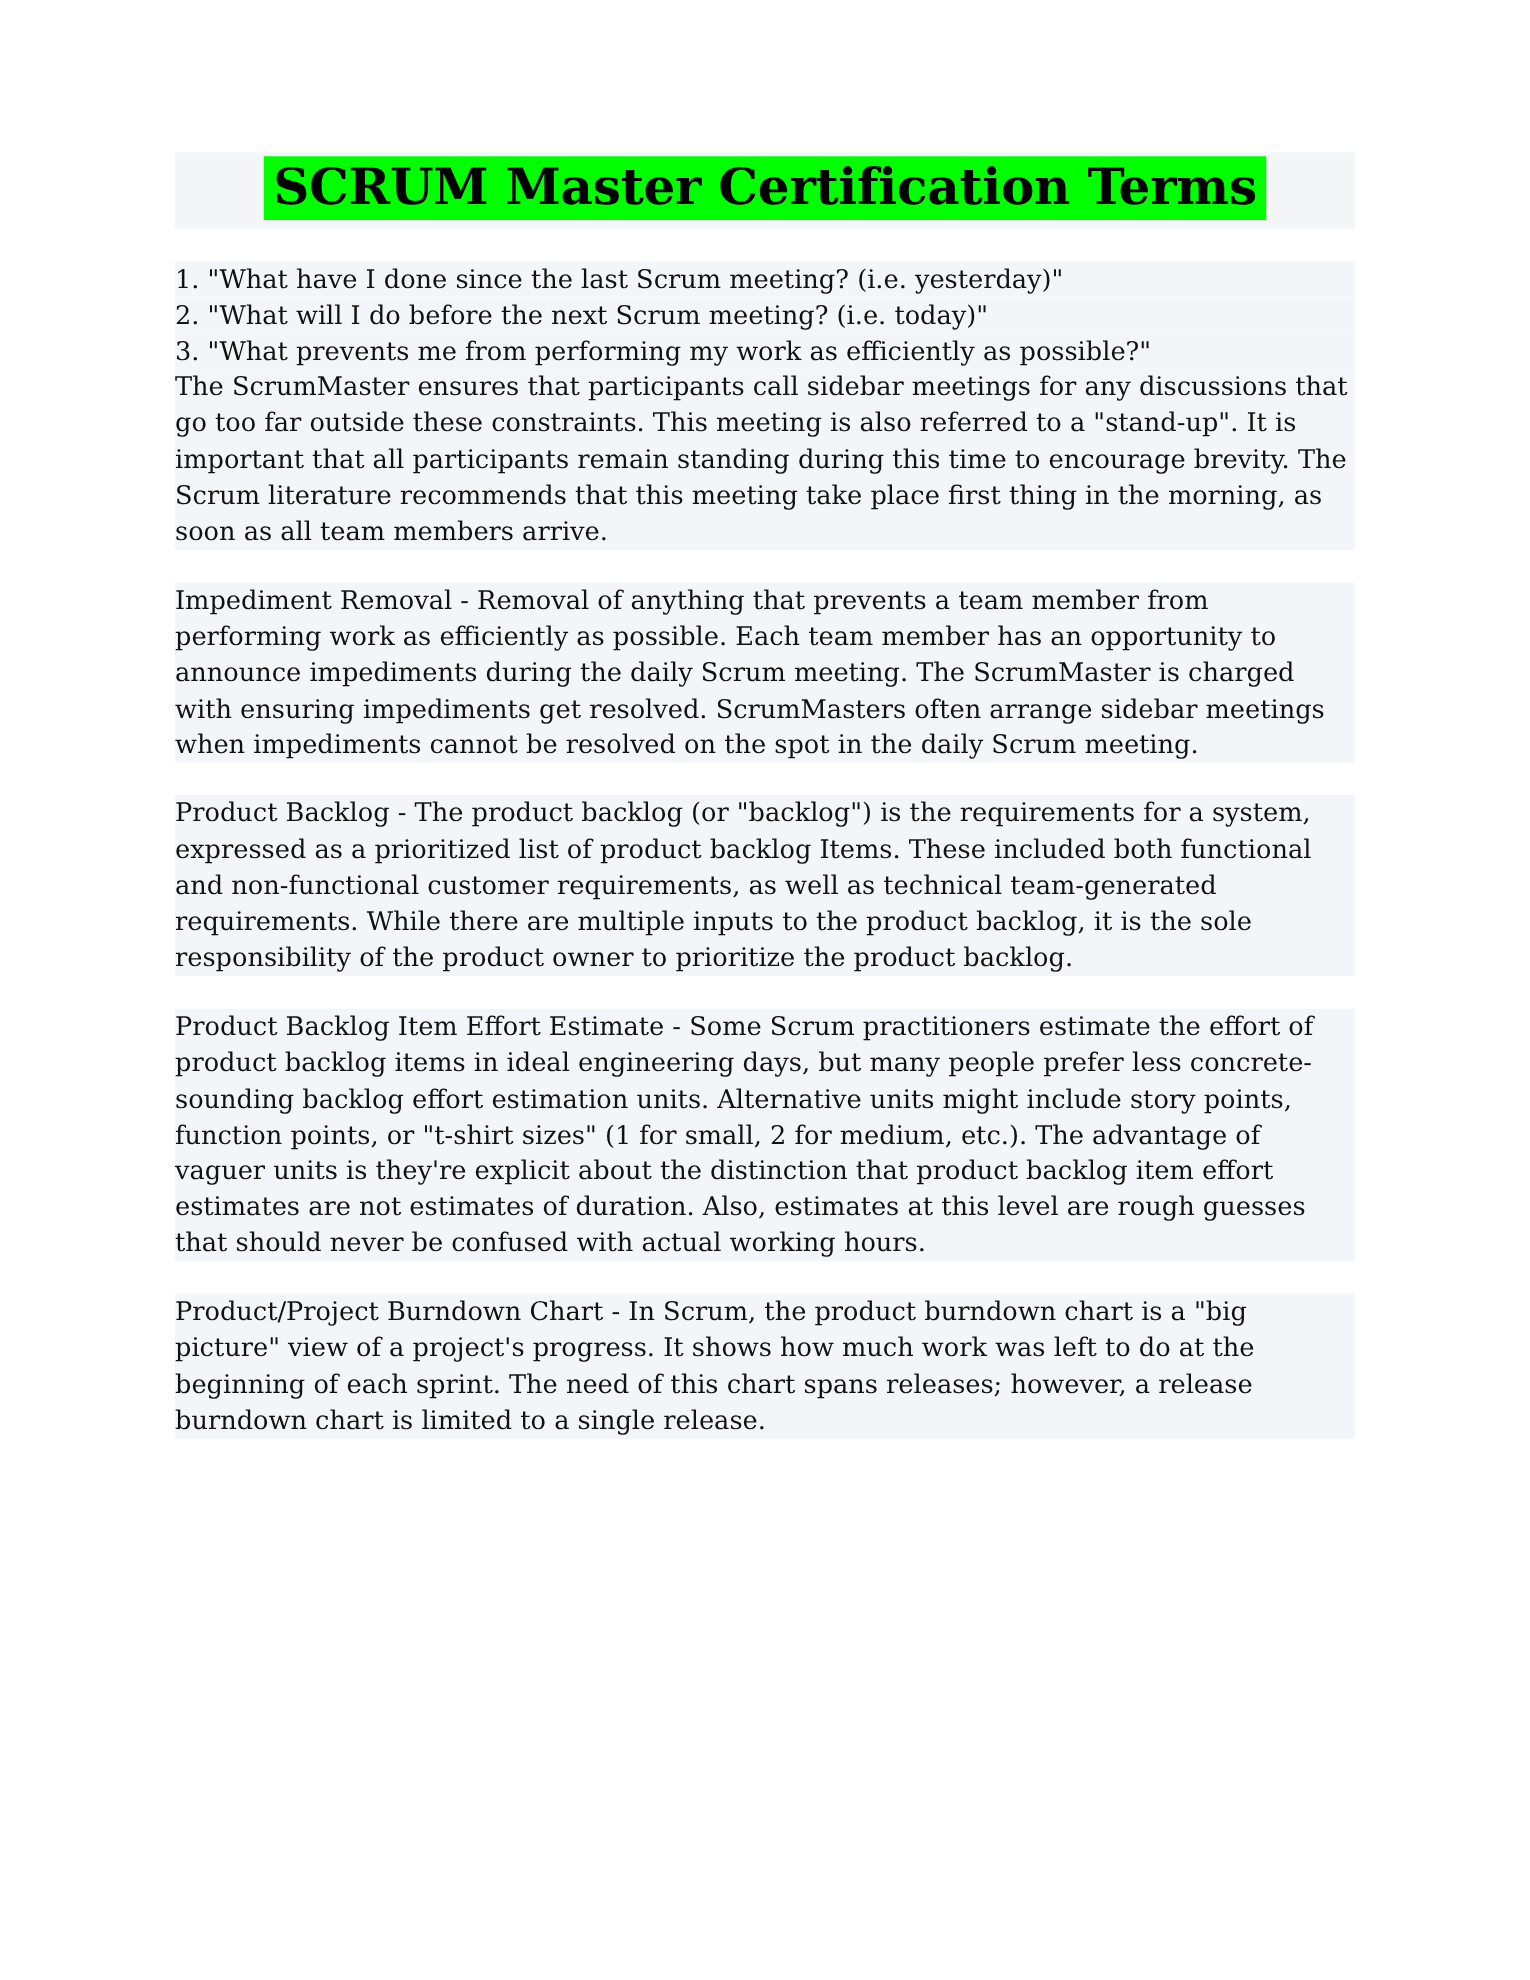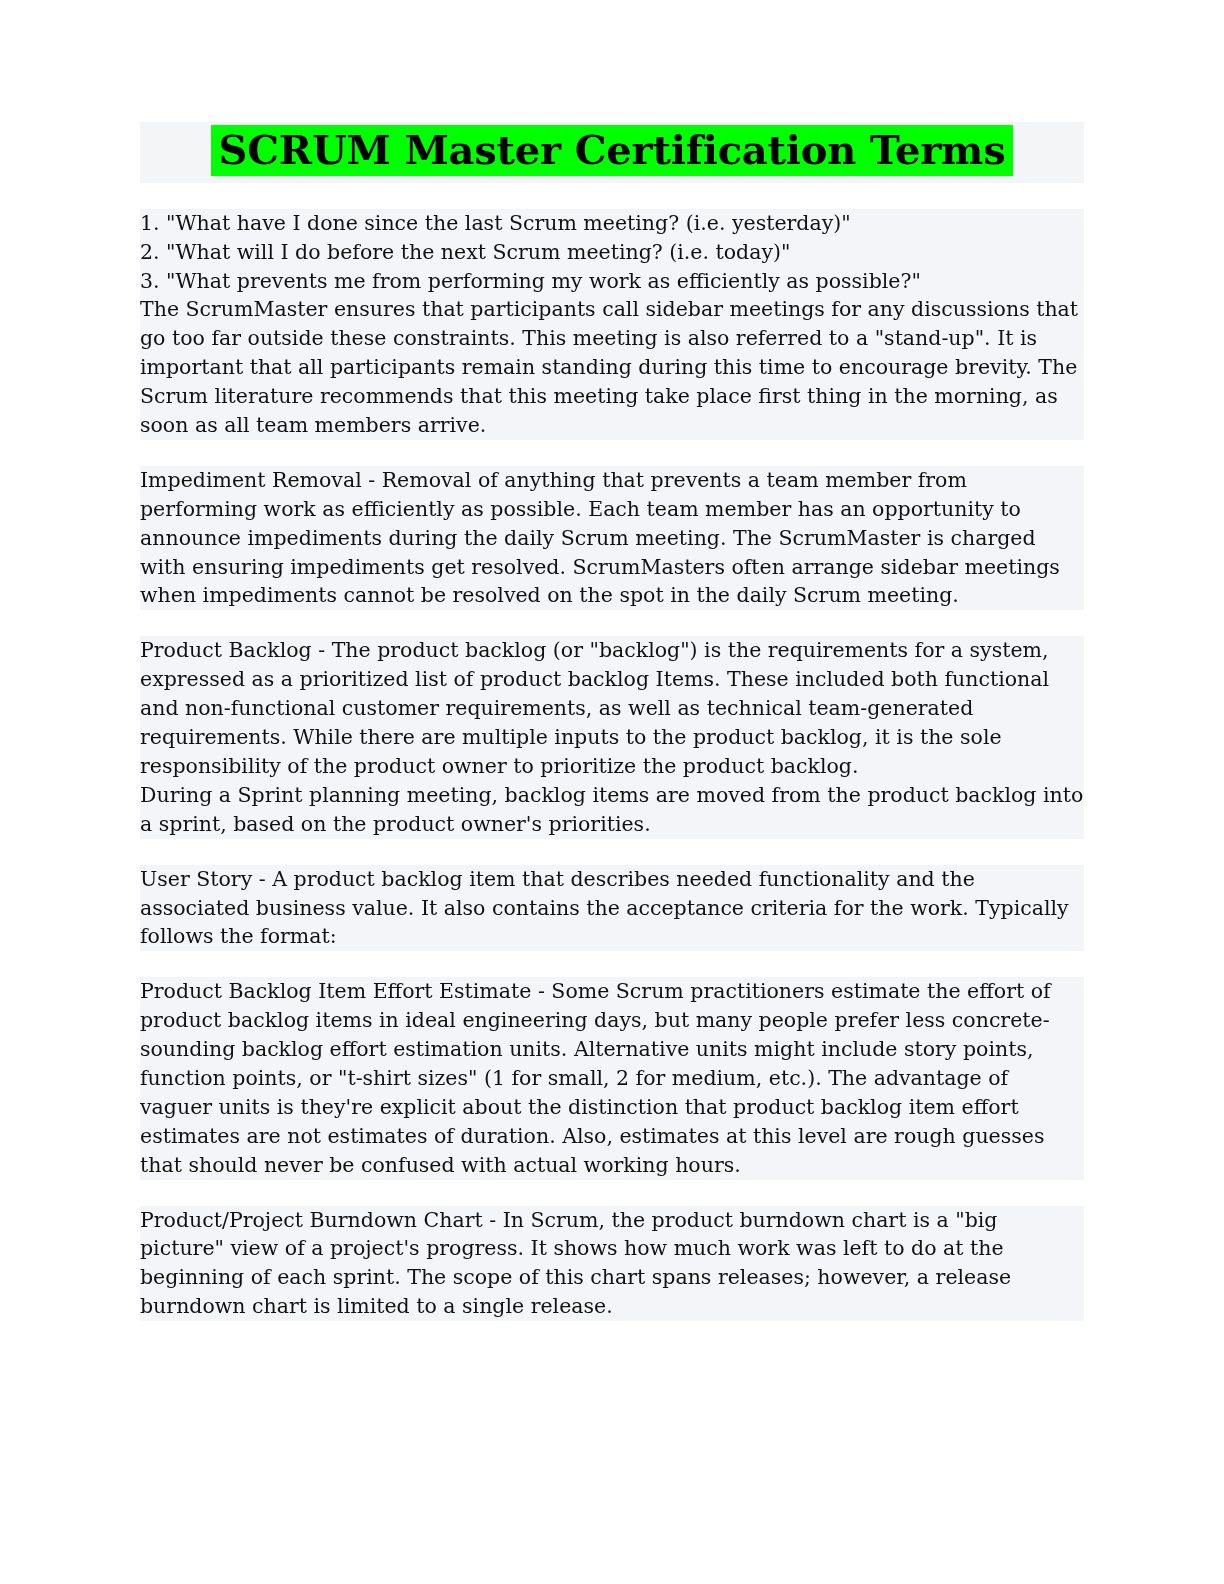"During a Sprint planning meeting," p.para { html: <p>During a Sprint planning meeting, backlog items are moved from the product backlog into a sprint, based on the product owner's priorities.</p> -> none }
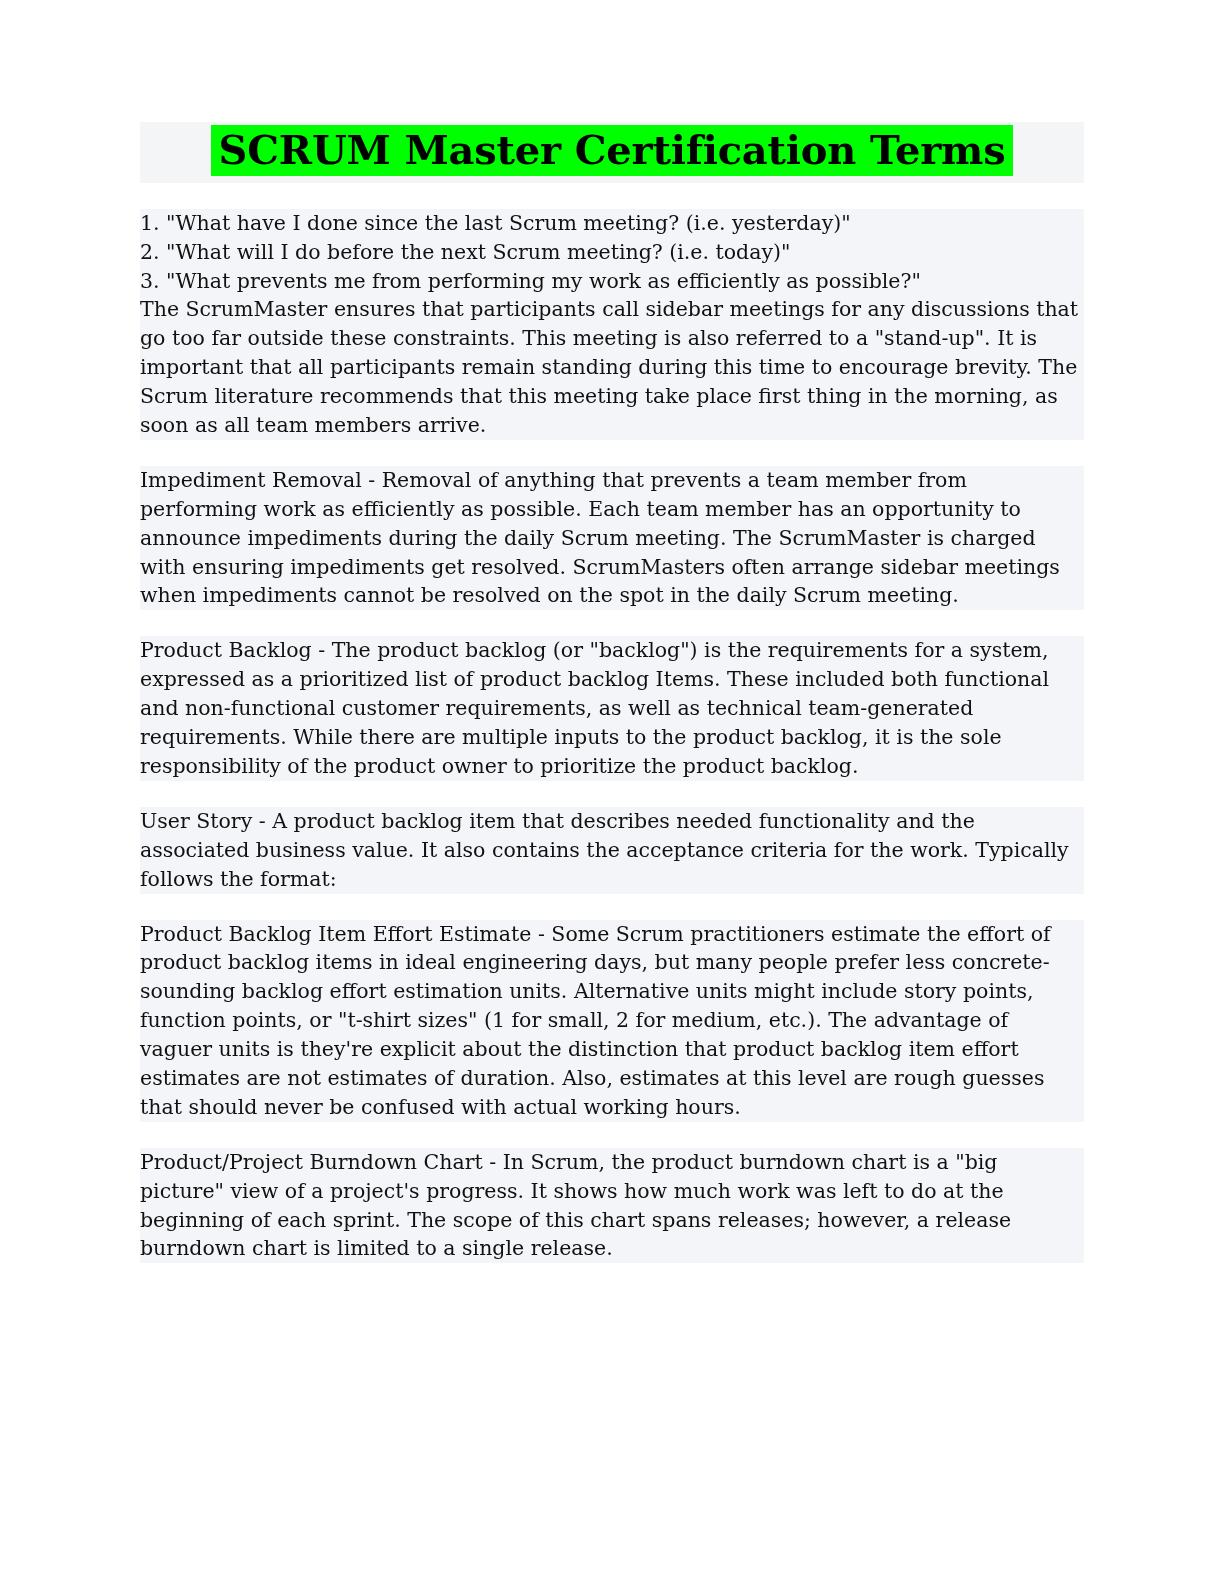"User Story - A product" p.para { html: <p>User Story - A product backlog item that describes needed functionality and the associated business value. It also contains the acceptance criteria for the work. Typically follows the format:</p> -> none }
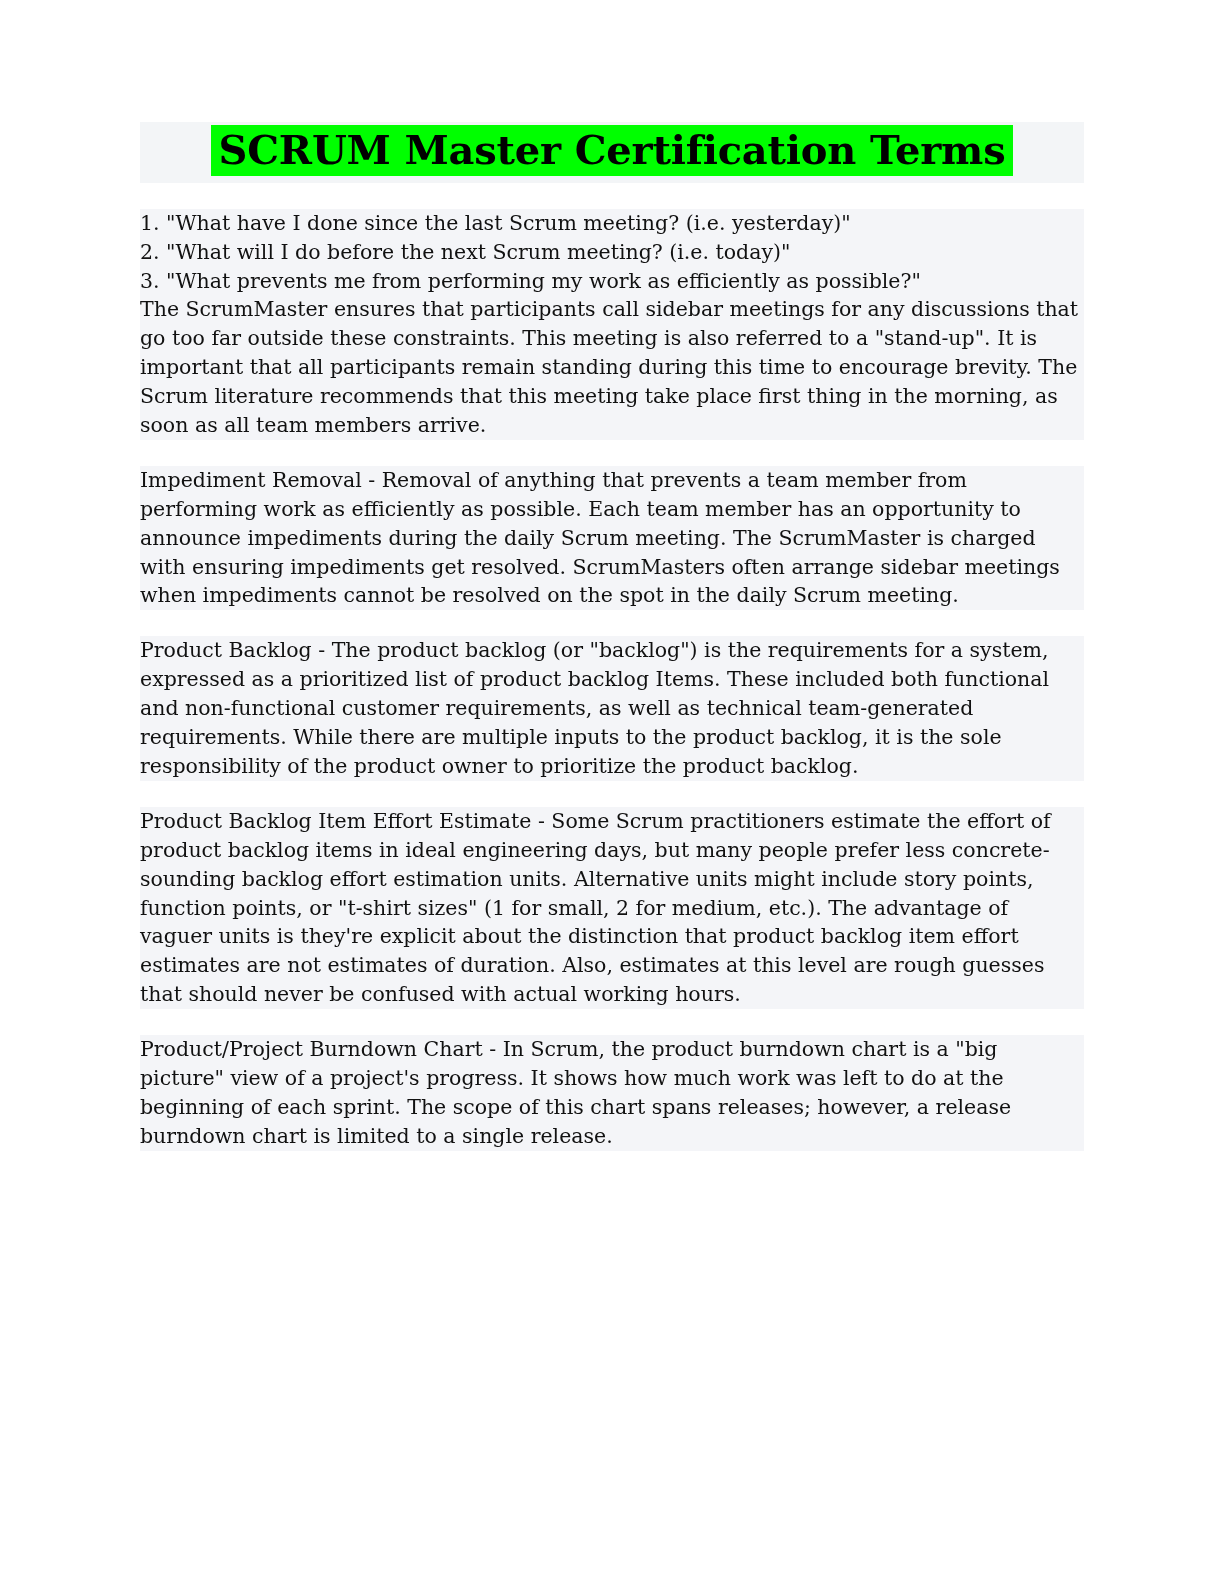"Product/Project Burndown Chart - In" p.para { text: scope -> need }
